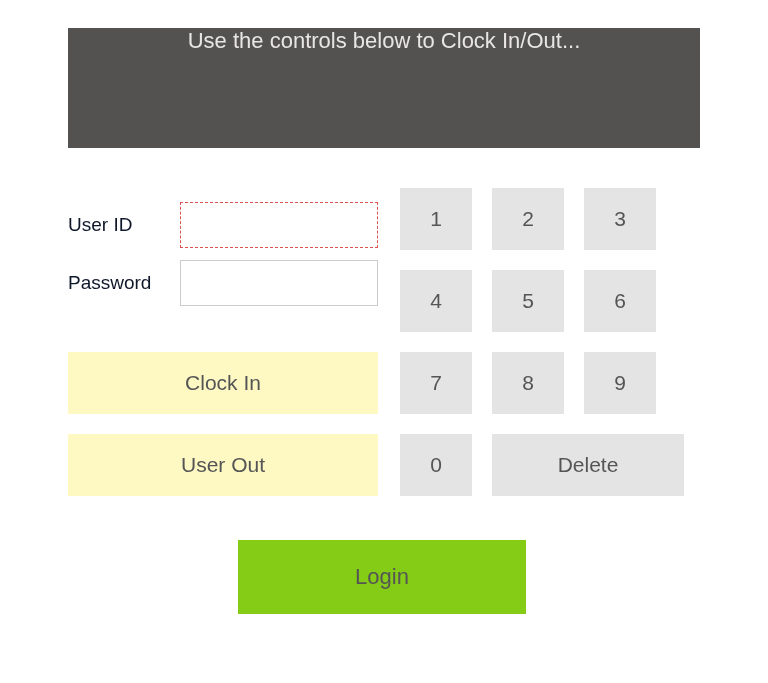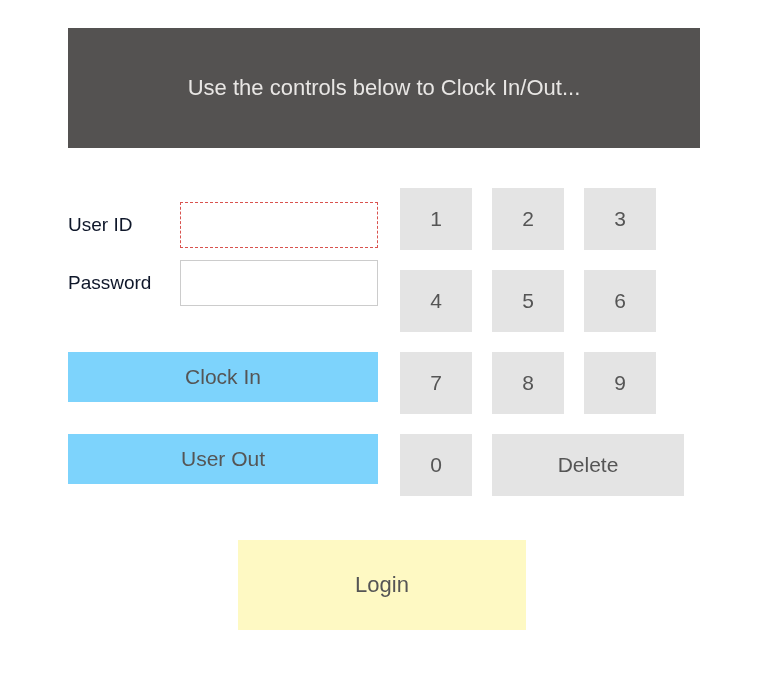"Use the controls below to" .header { align-items: center -> flex-start }
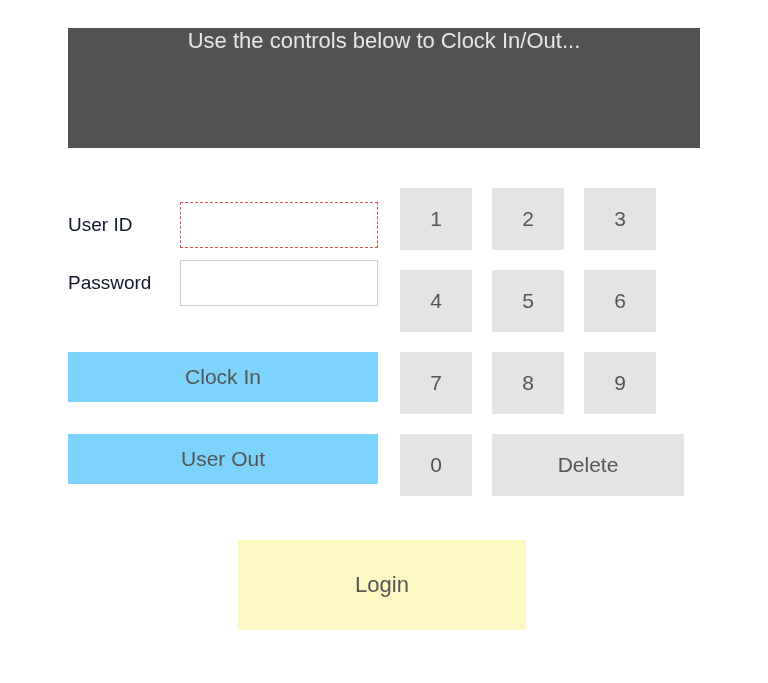"Clock In" .action-btn { background: #7dd3fc -> #fef9c3; height: 50px -> 62px }
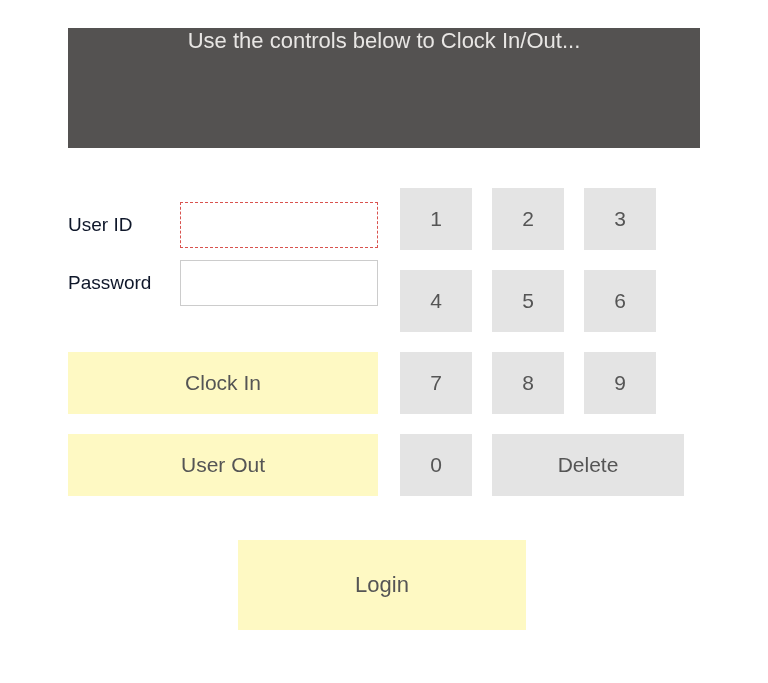"Login" .login-btn { background: #fef9c3 -> #84cc16; height: 90px -> 74px }
